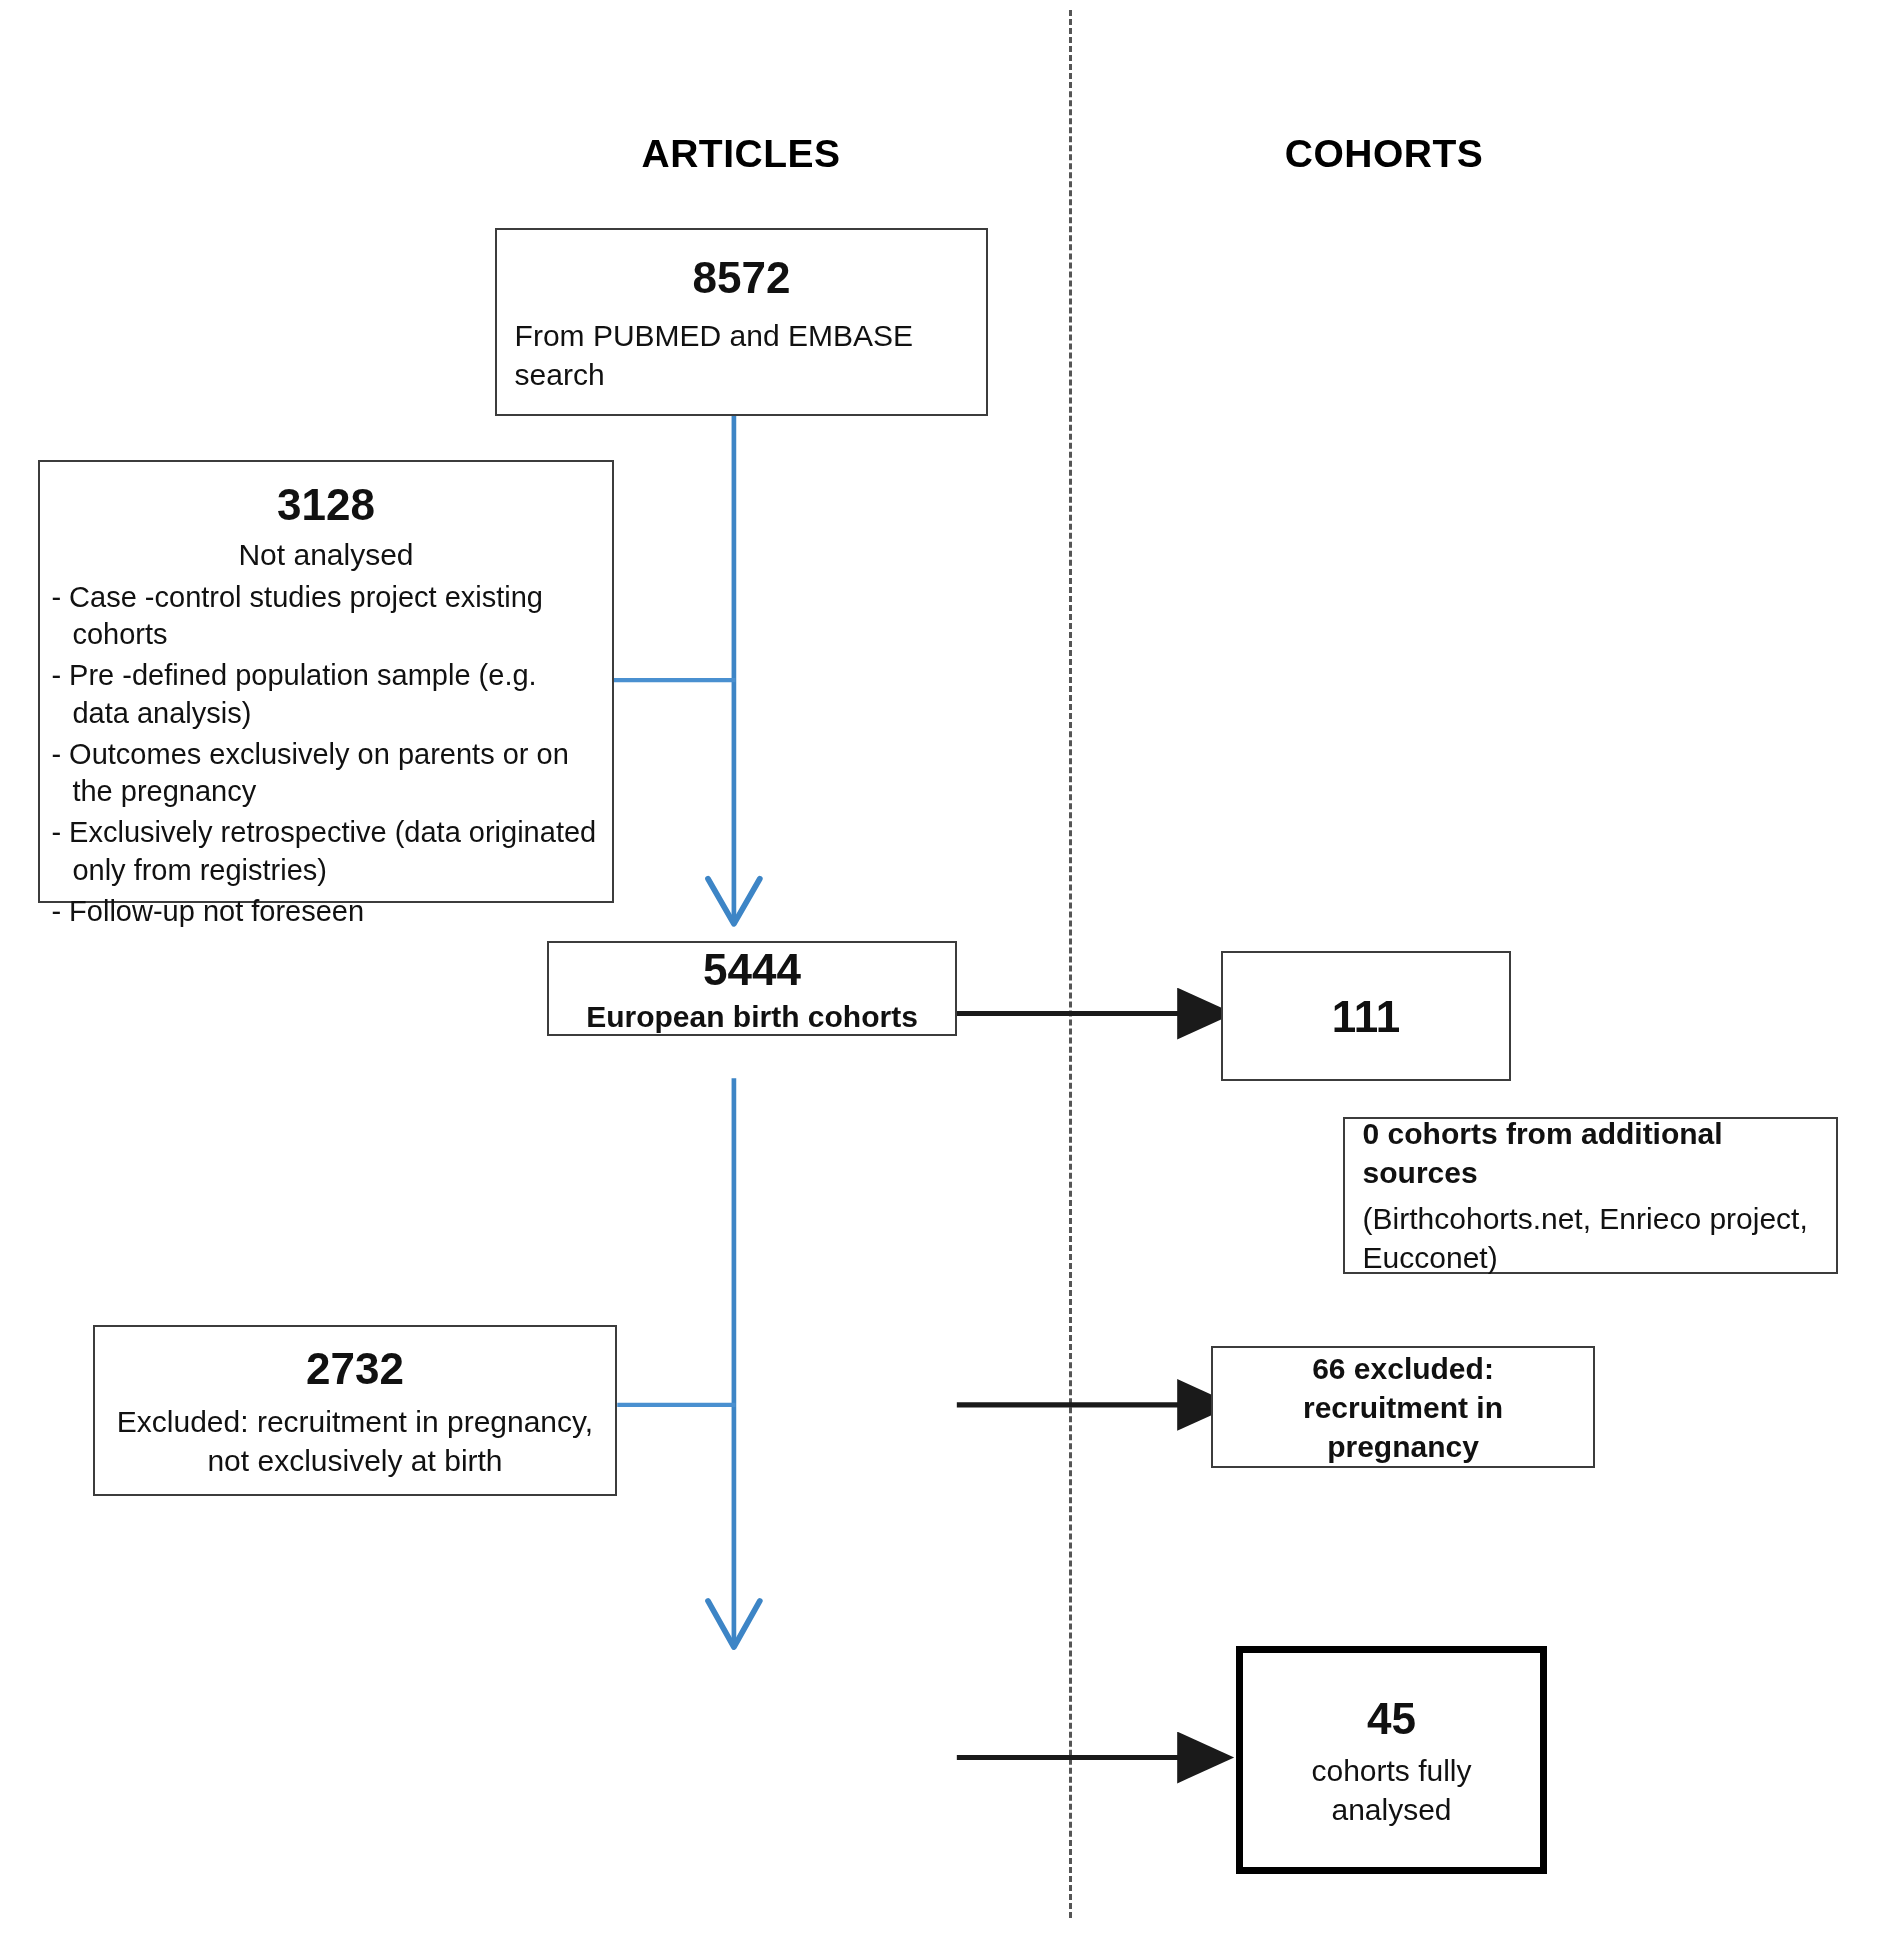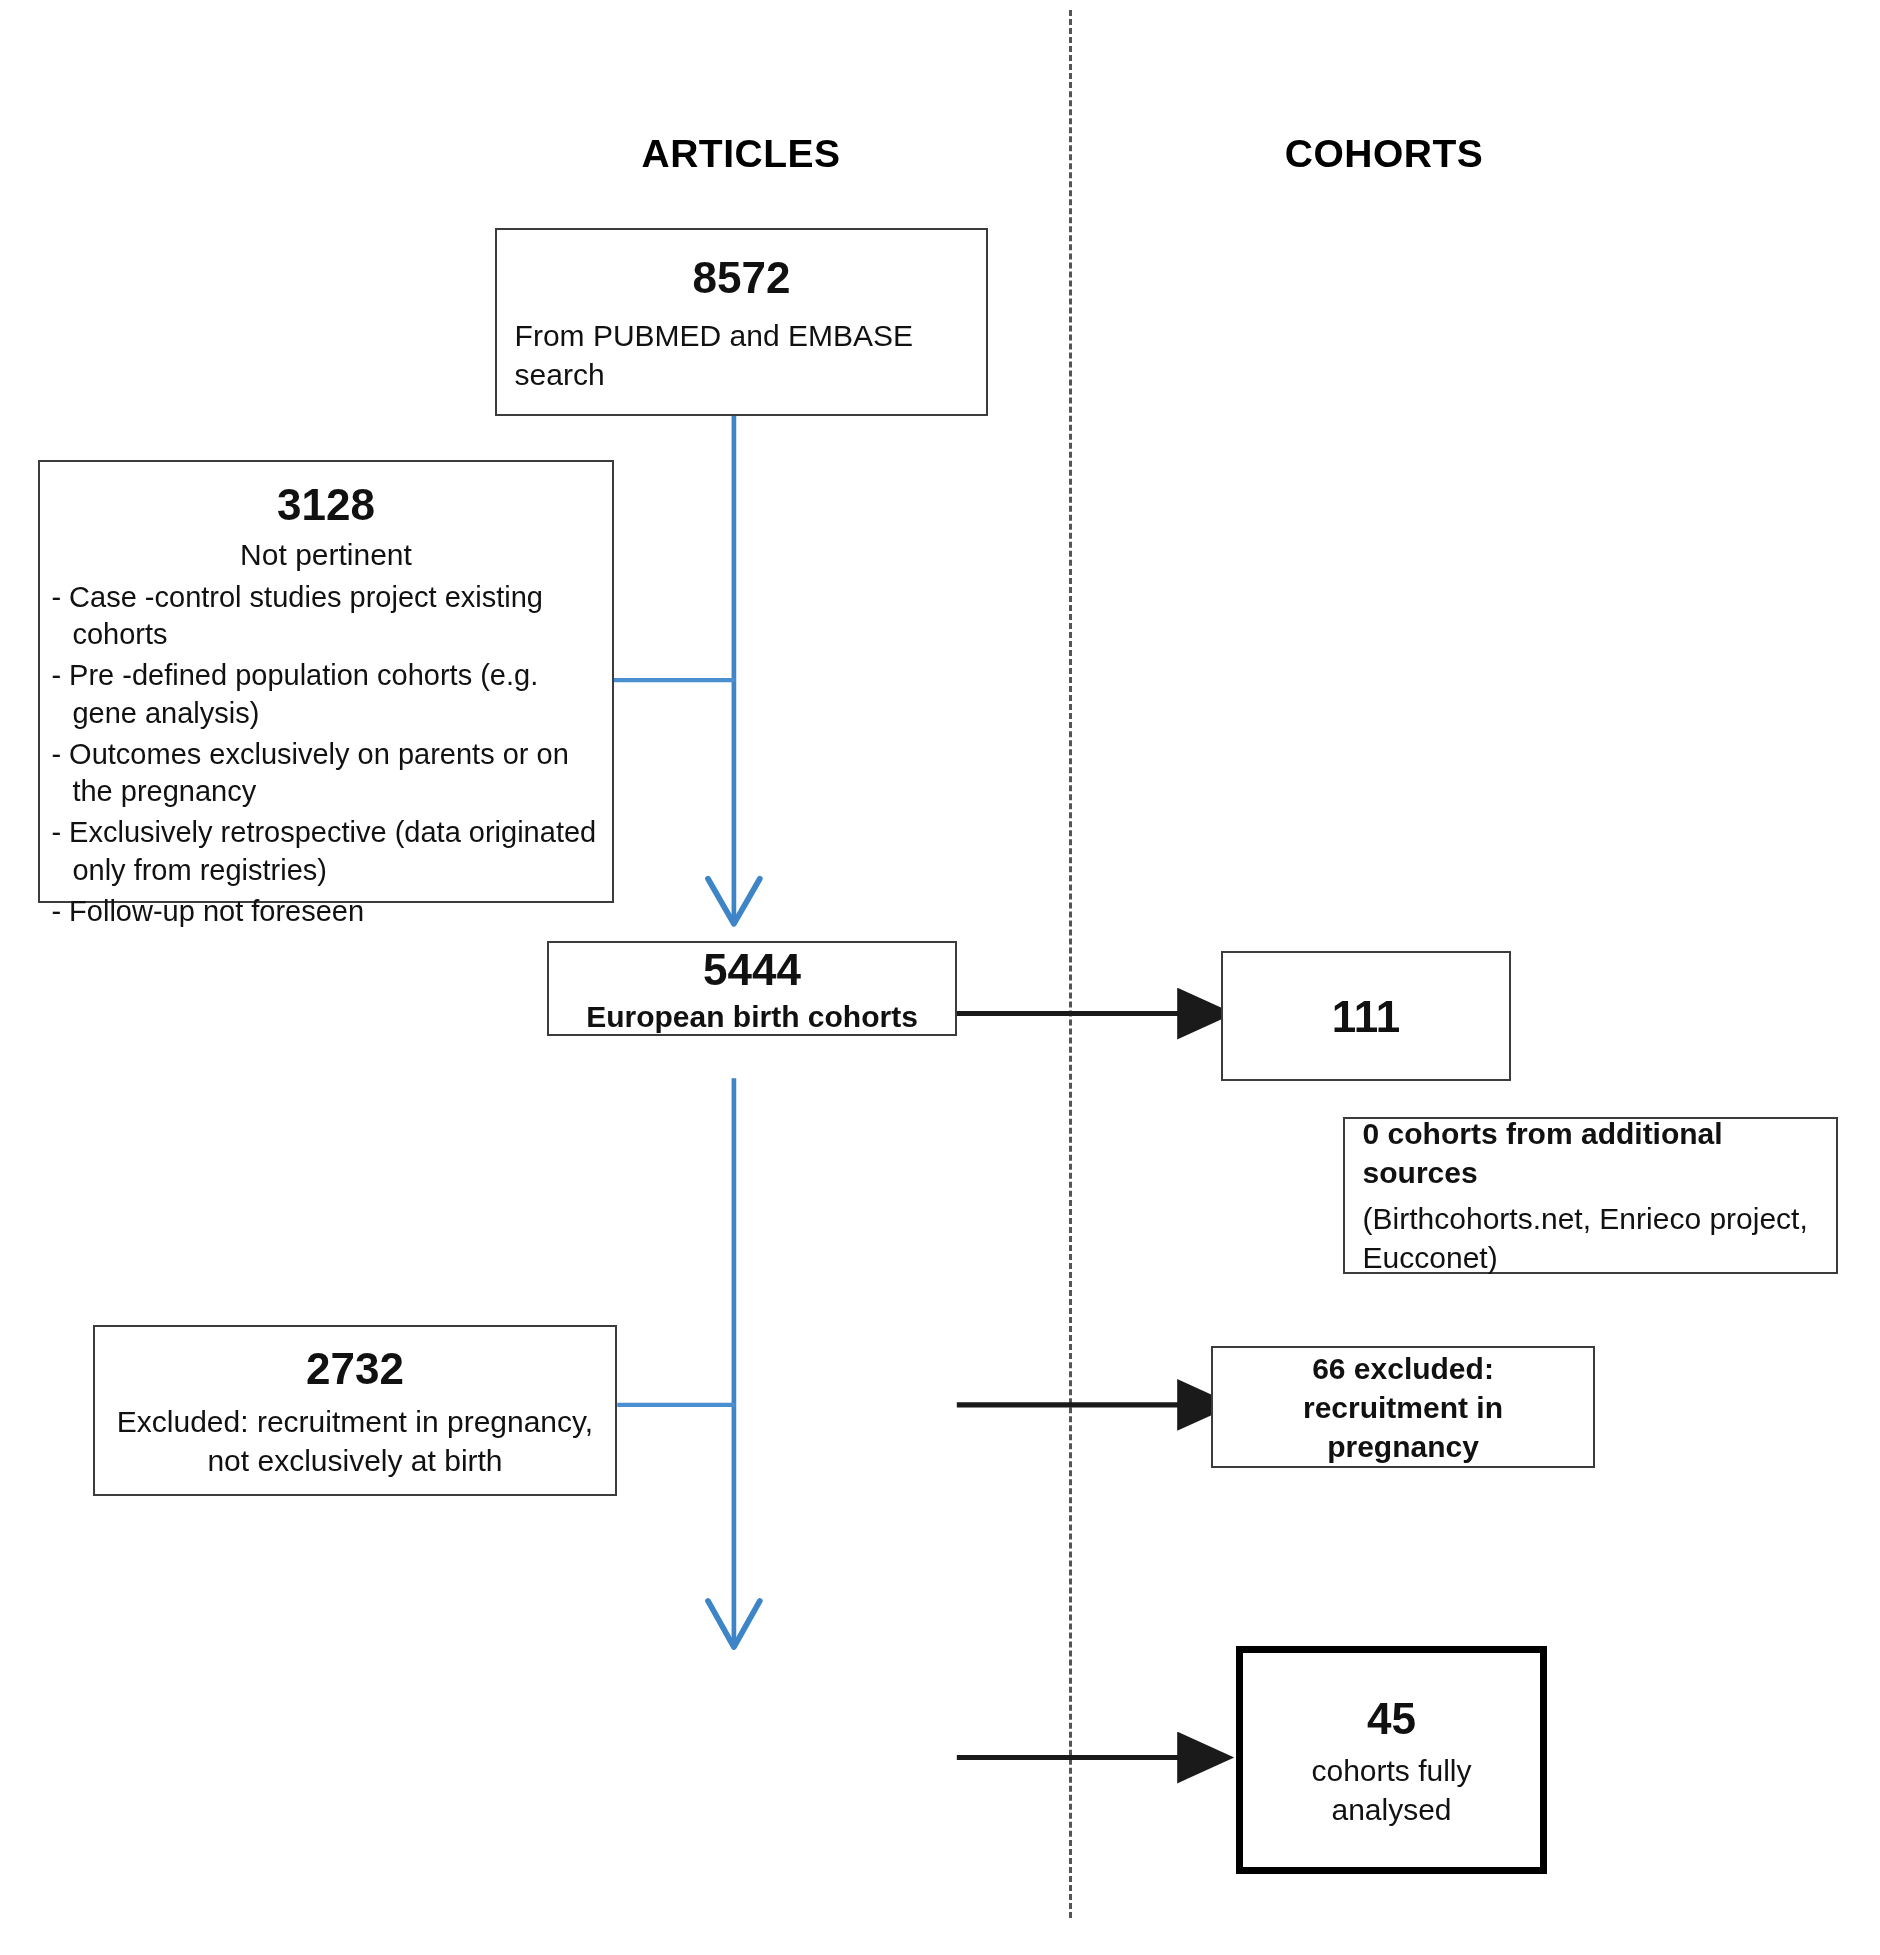"Not pertinent" div.lbl { text: pertinent -> analysed }
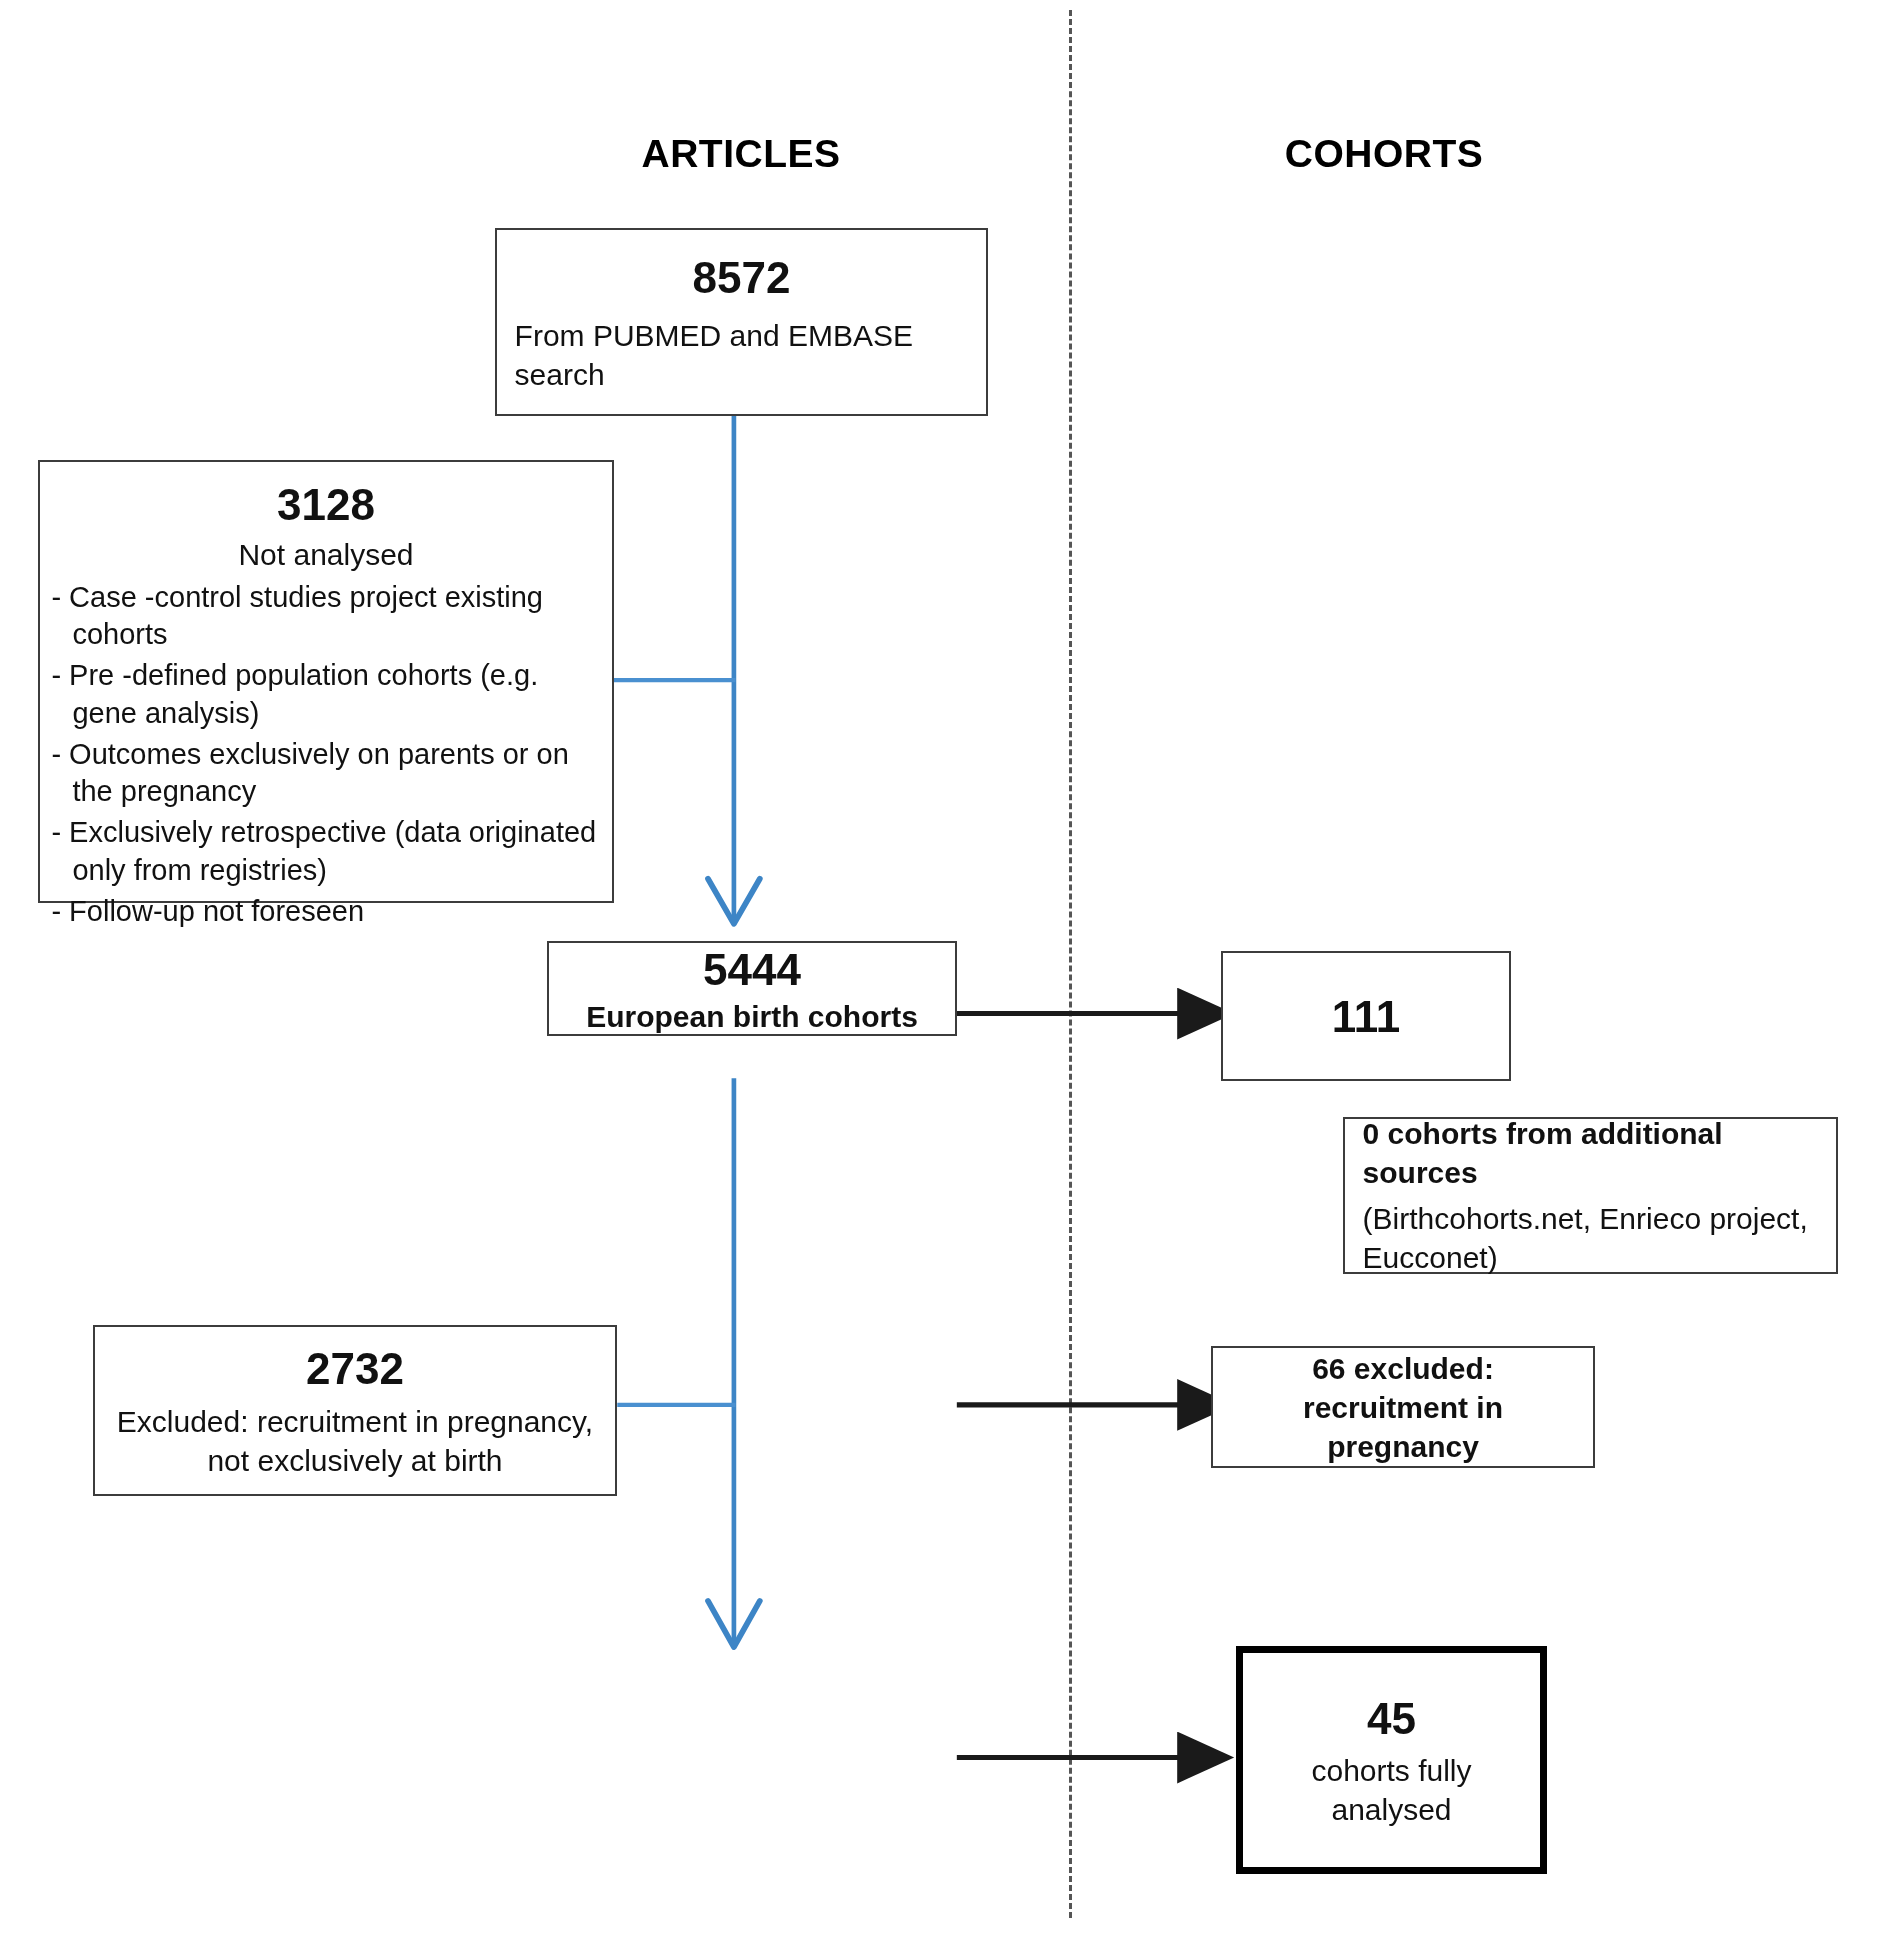"Pre -defined population cohorts (e.g." li { text: cohorts (e.g. gene -> sample (e.g. data }
